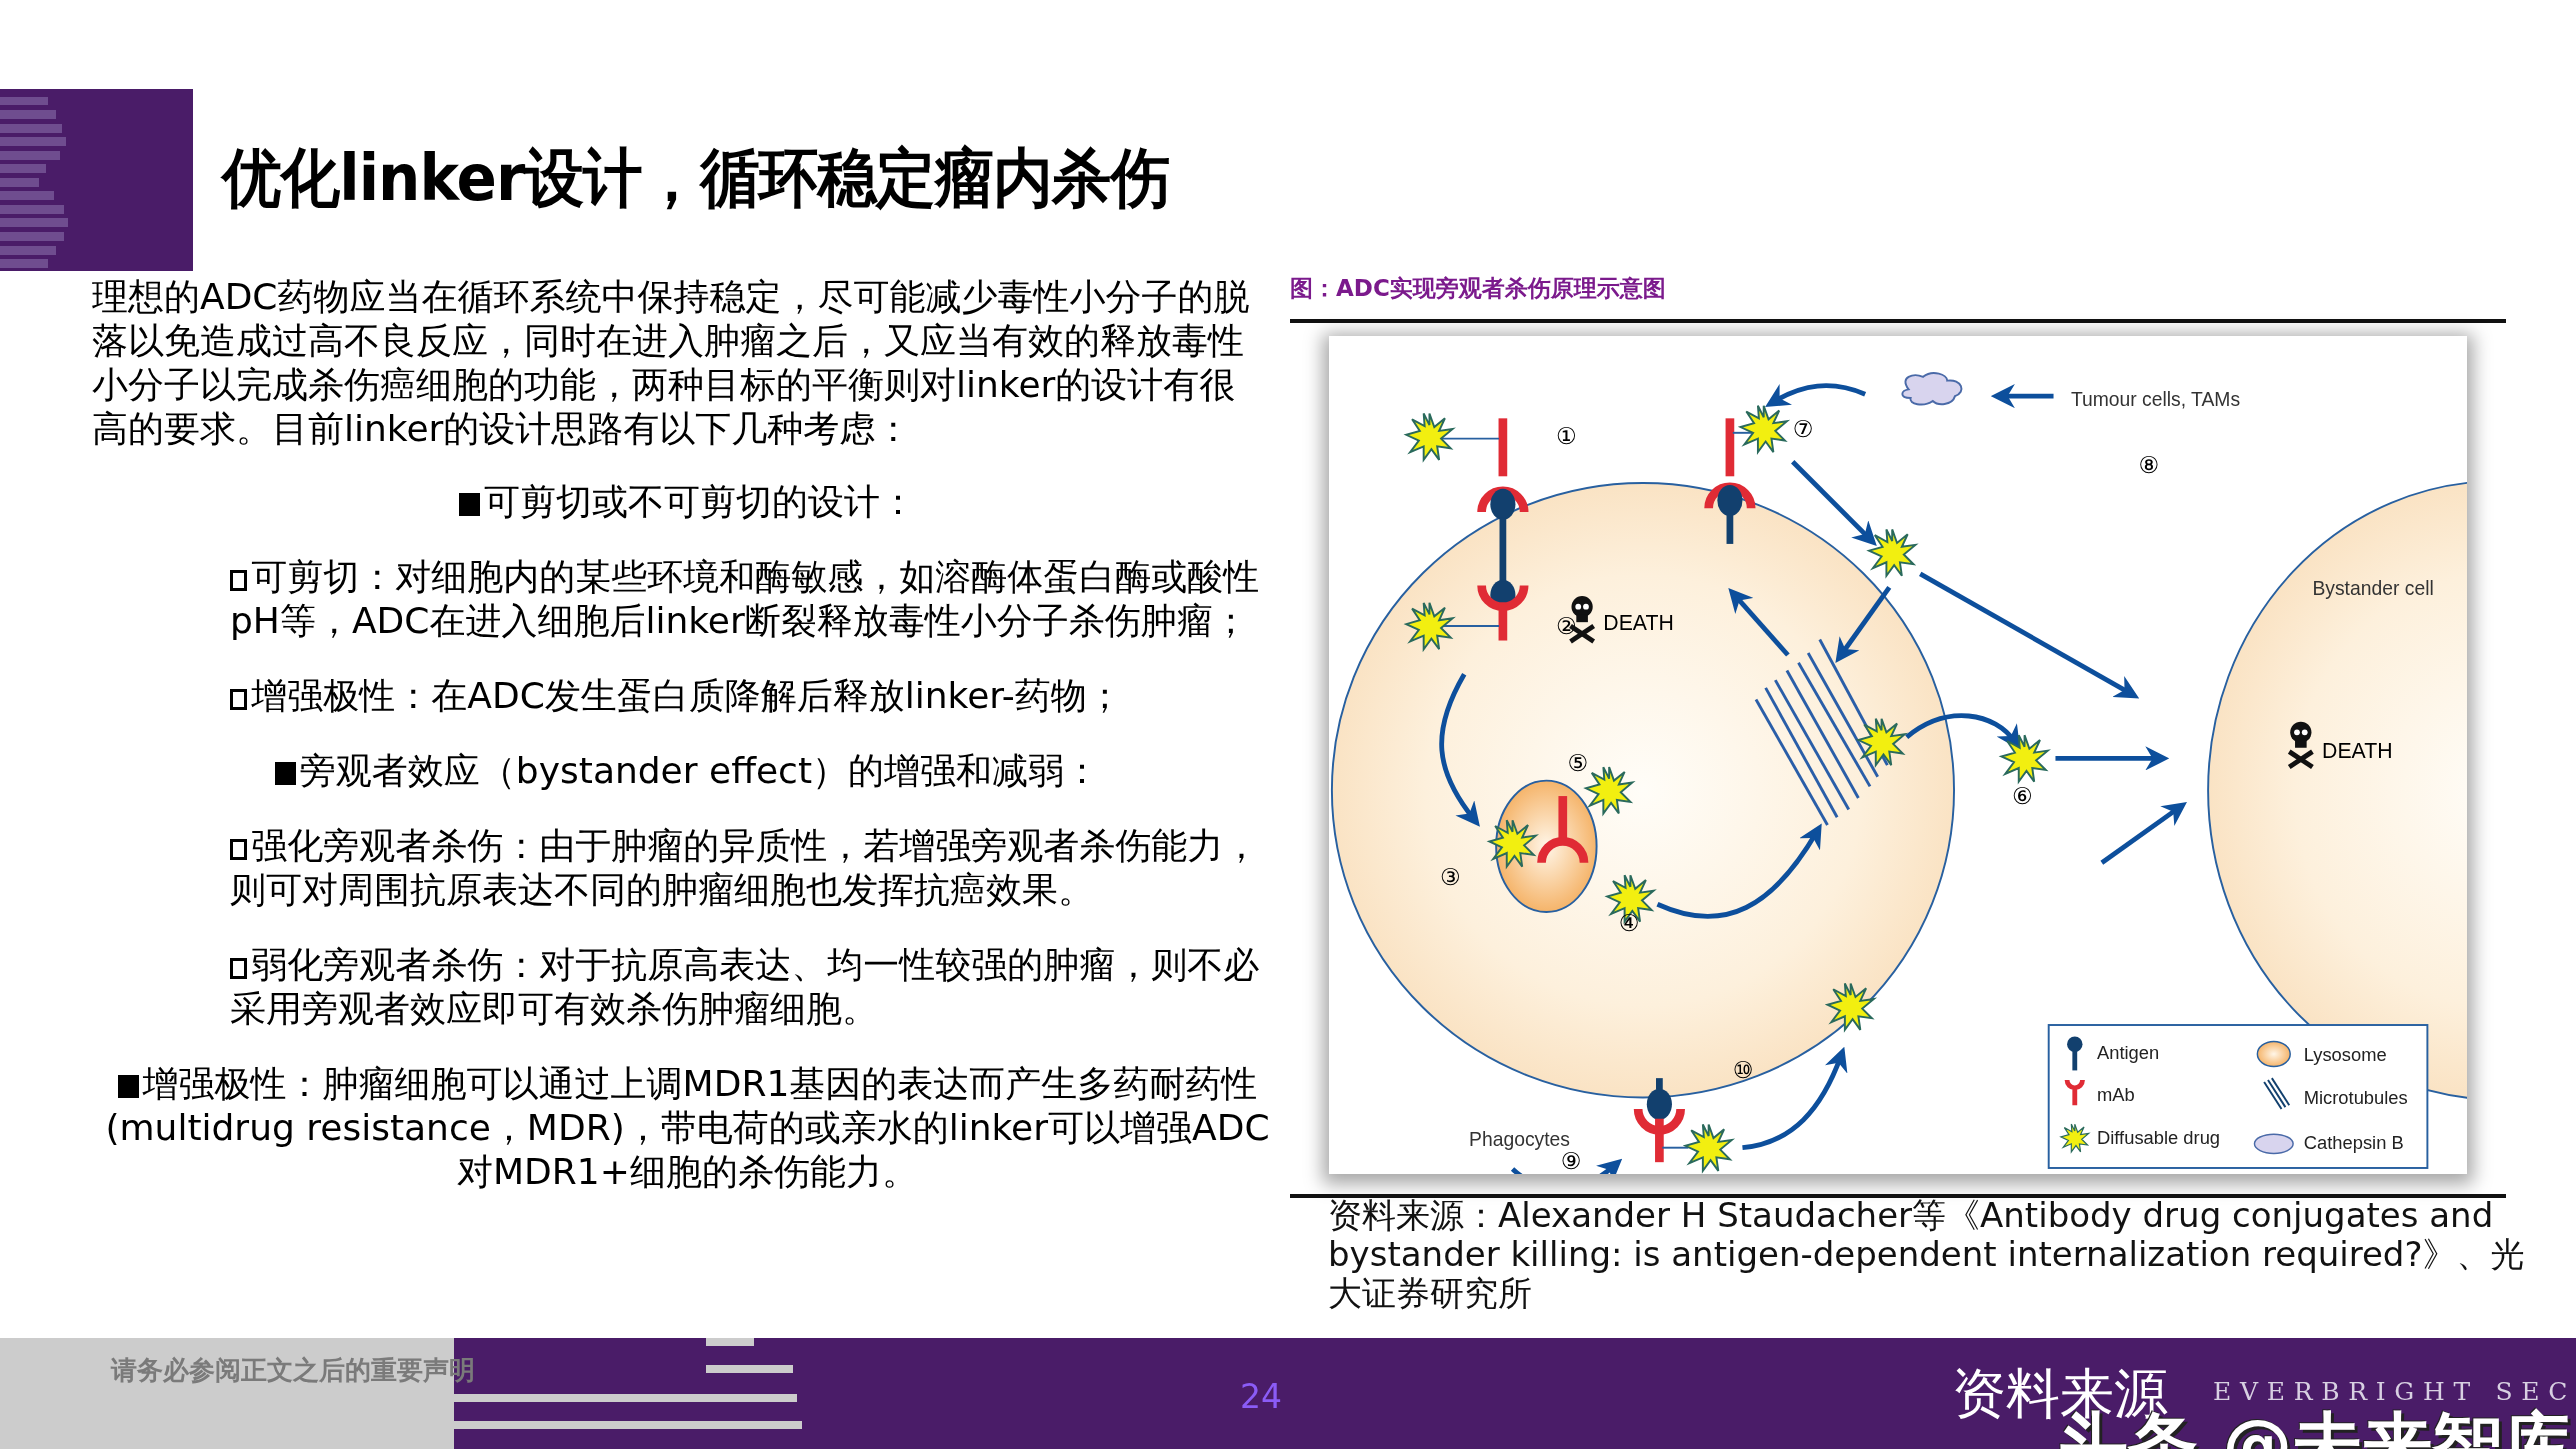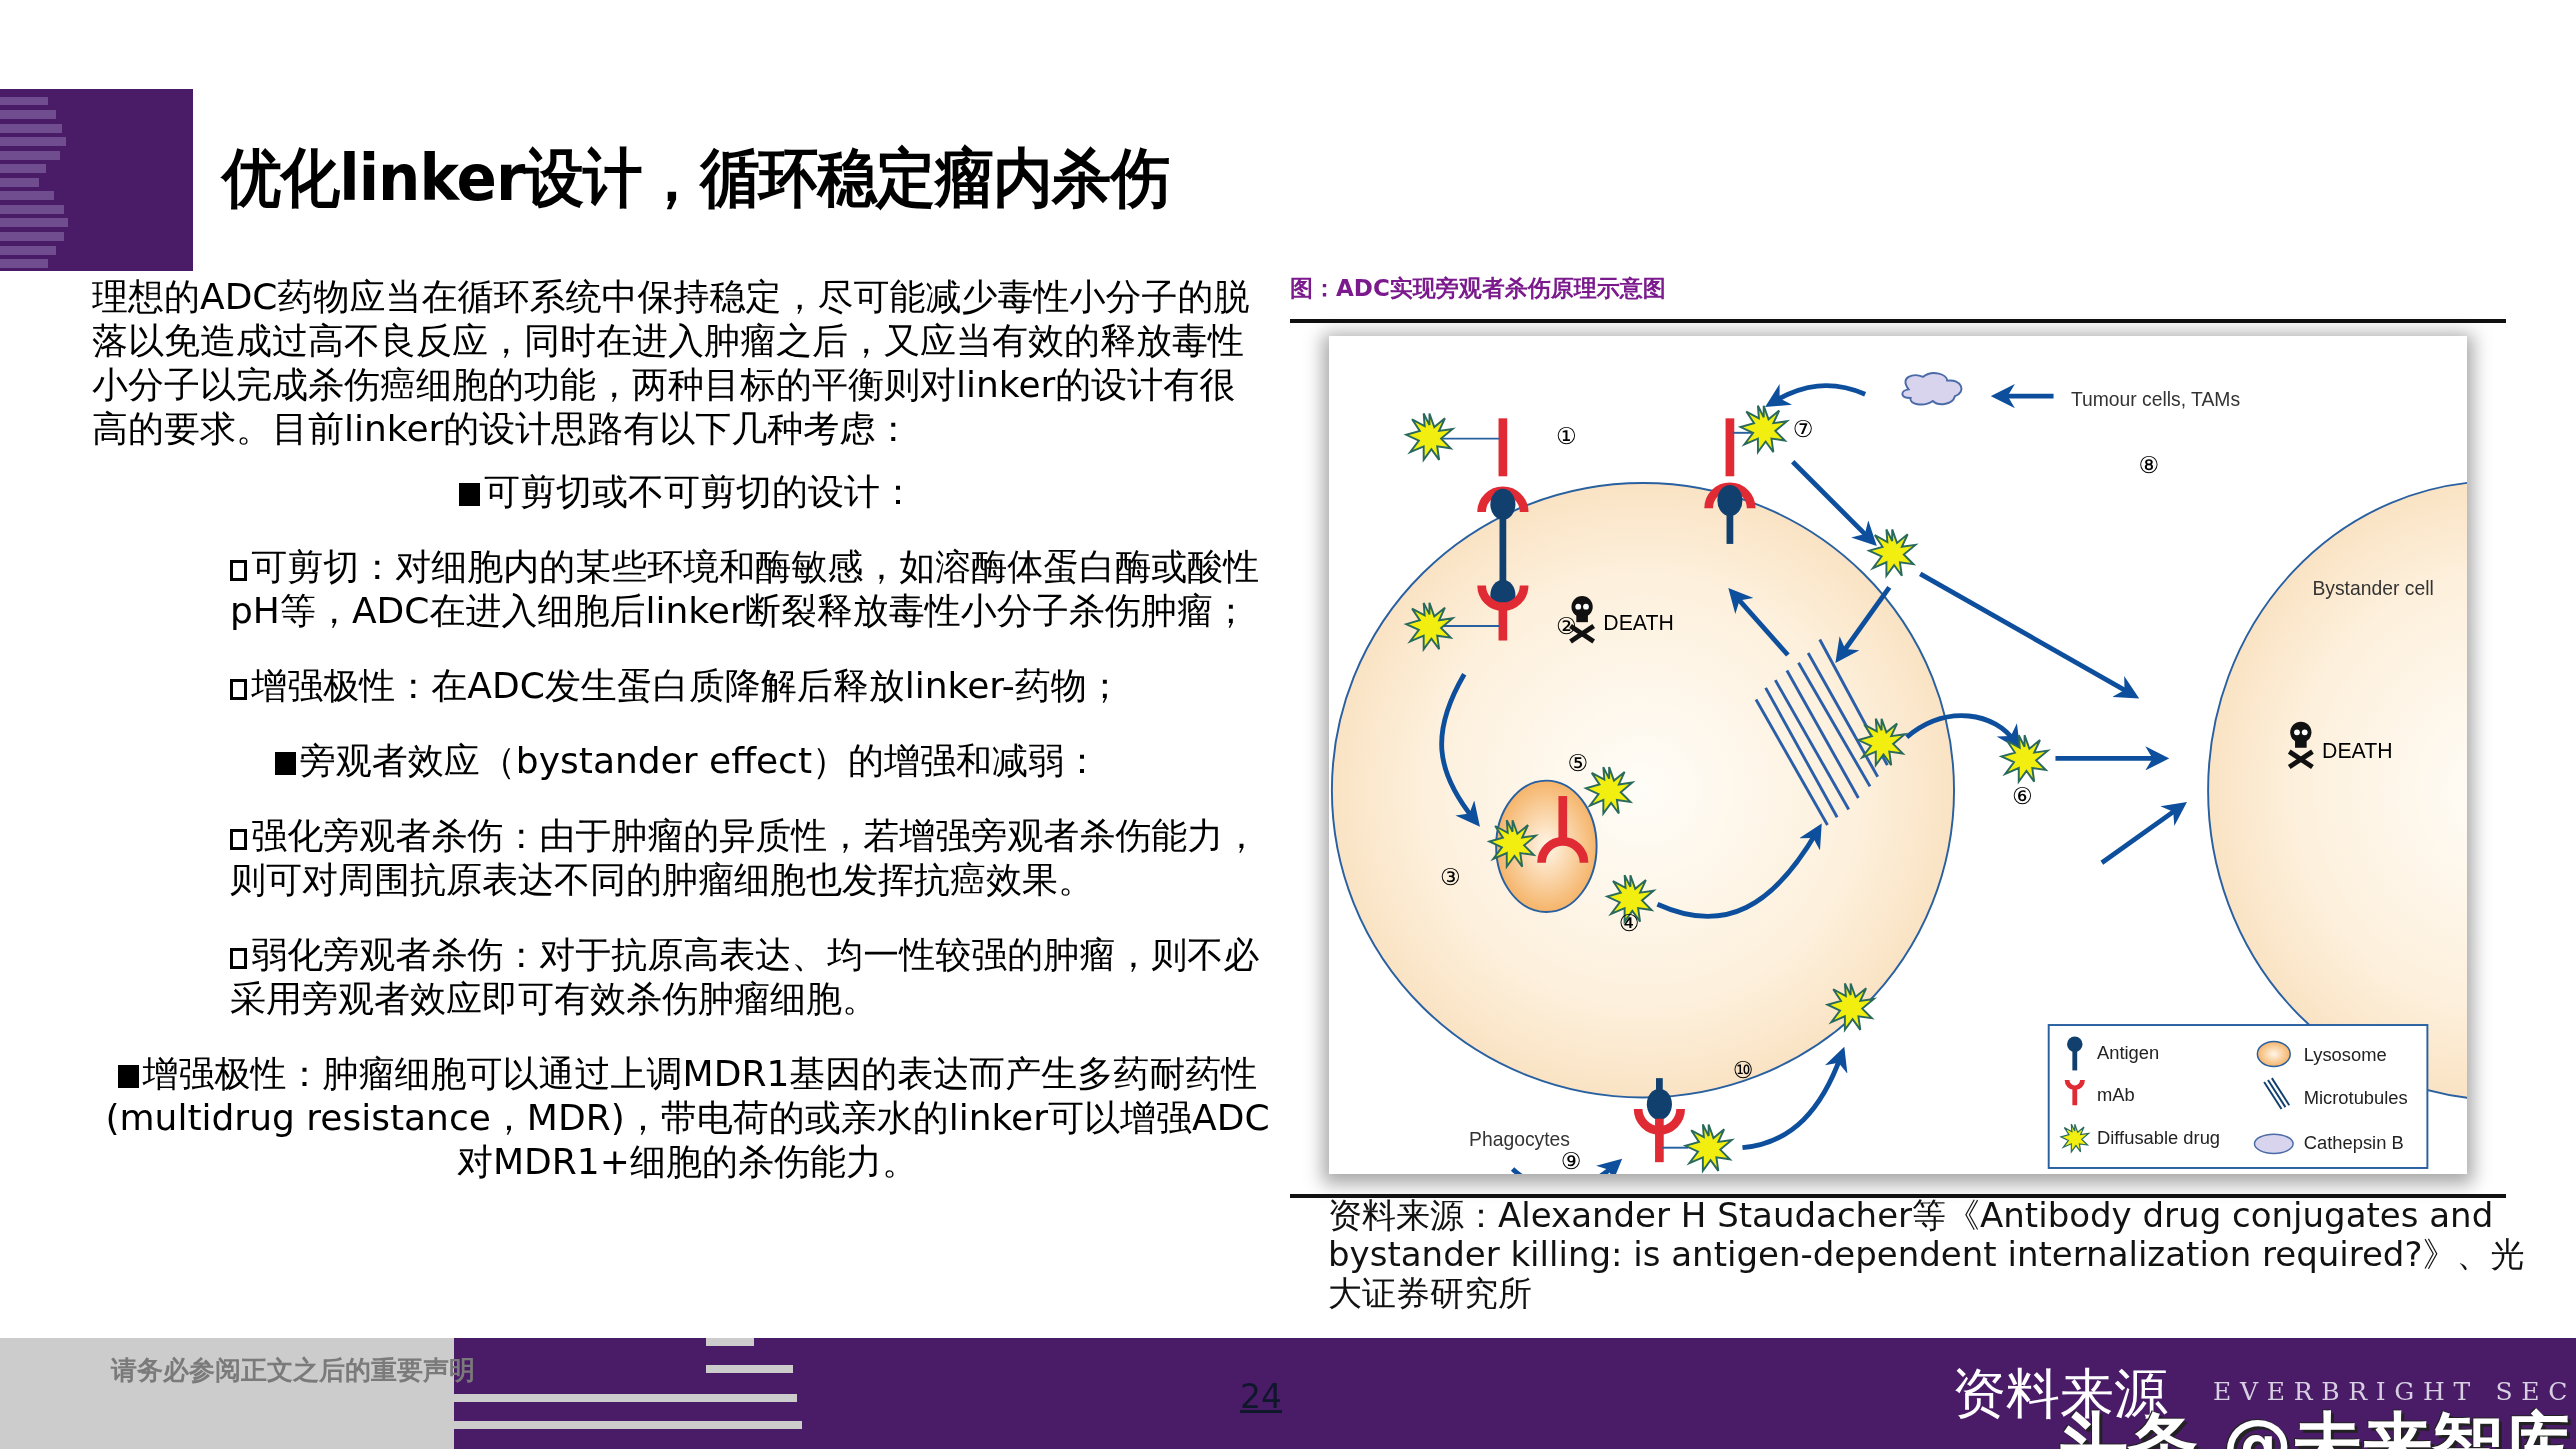"理想的ADC药物应当在循环系统中保持稳定，尽可能减少毒性小分子的脱落以免造成过高" .para.intro { margin-bottom: 19px -> 29px }
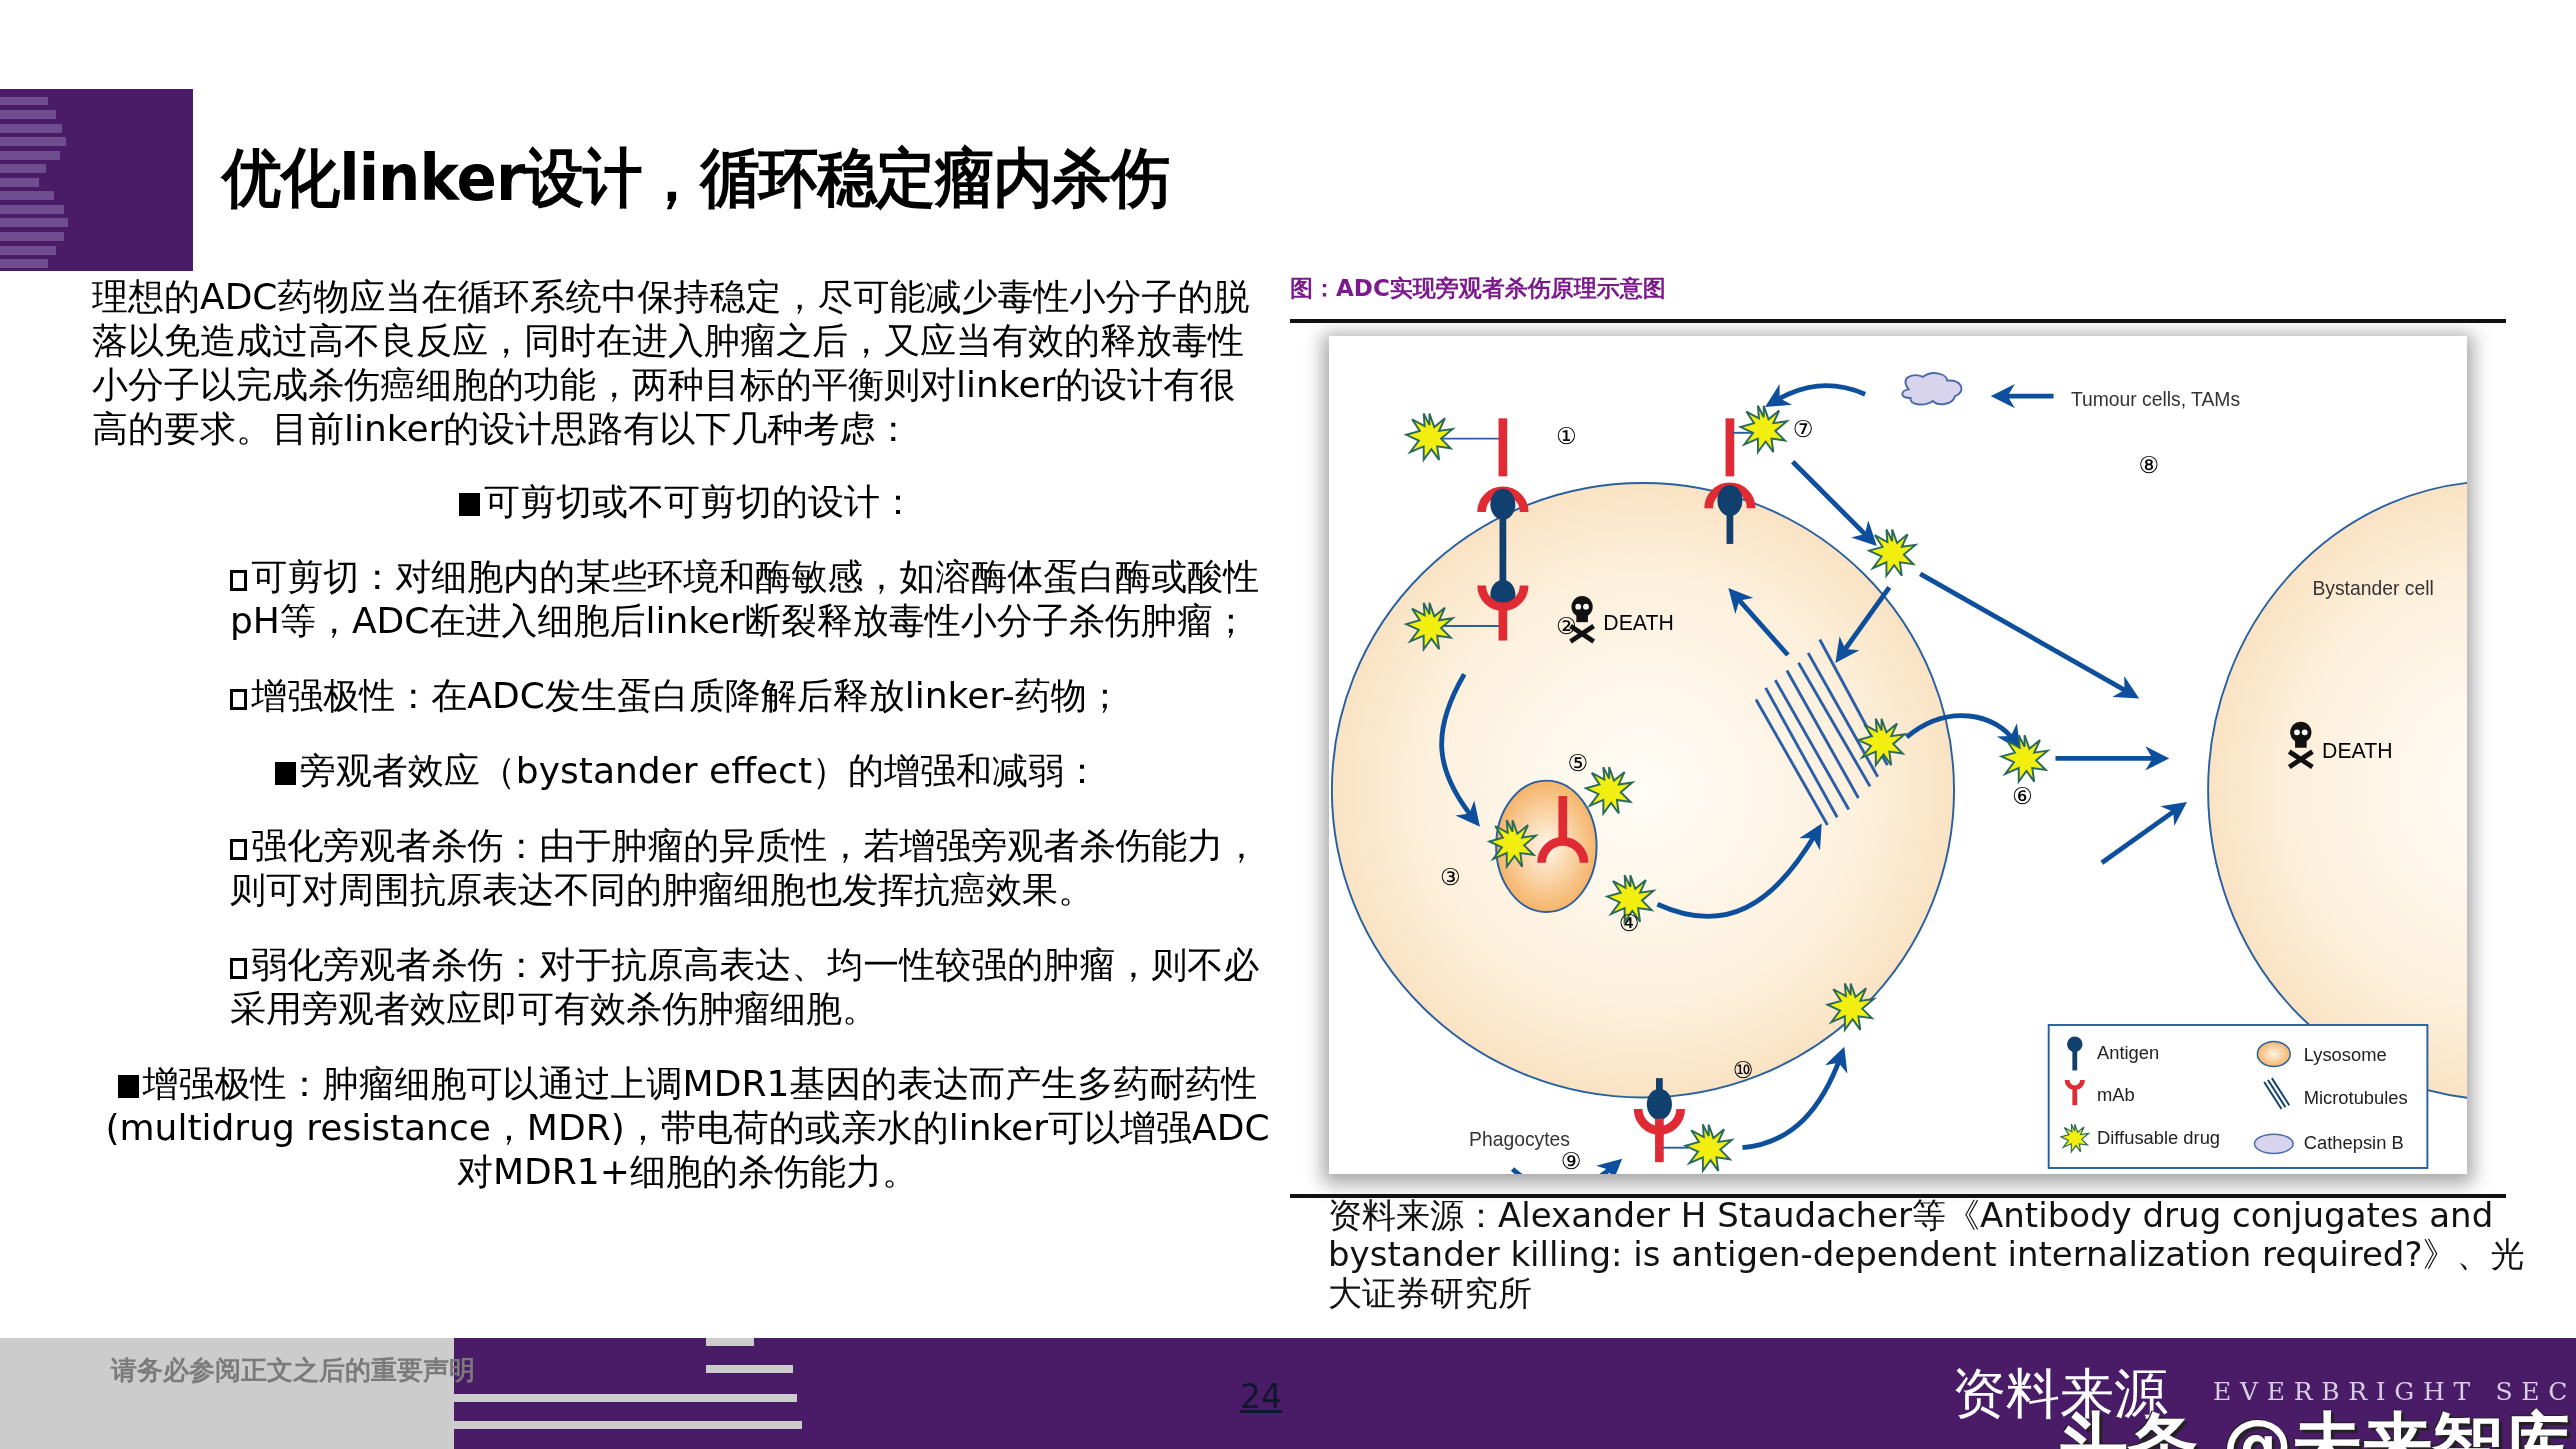"24" .page-num { color: #0f172a -> #8b5cf6; text-decoration: underline -> none }
